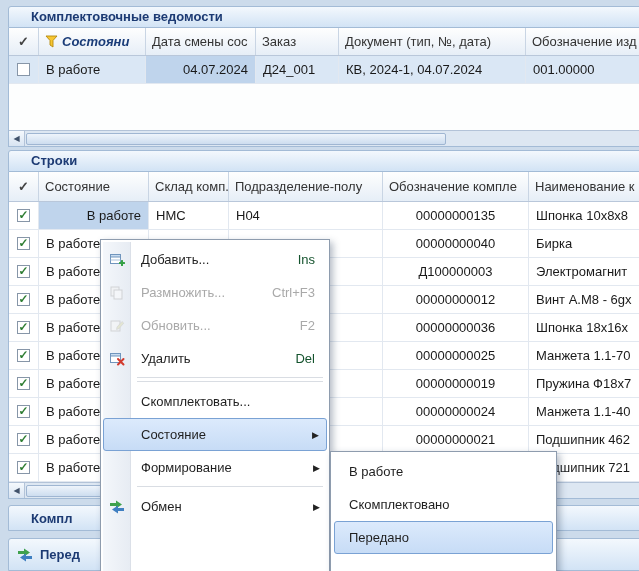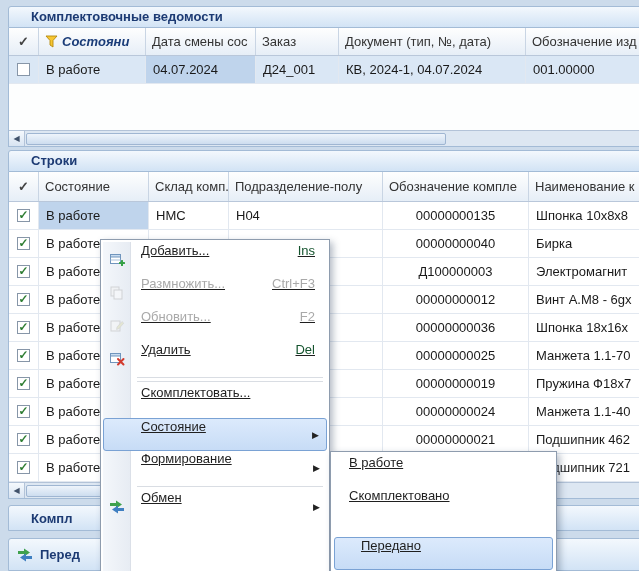"04.07.2024" .cell-focus { text-align: none -> right }
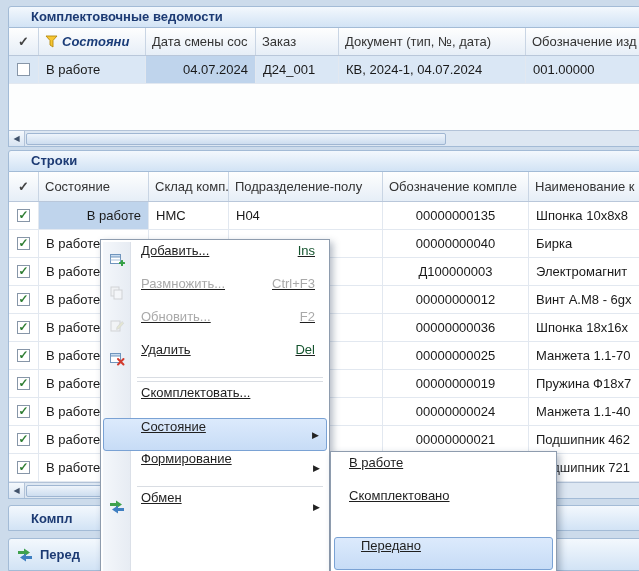"Добавить..." .menu-item { align-items: flex-start -> center; text-decoration: underline -> none }
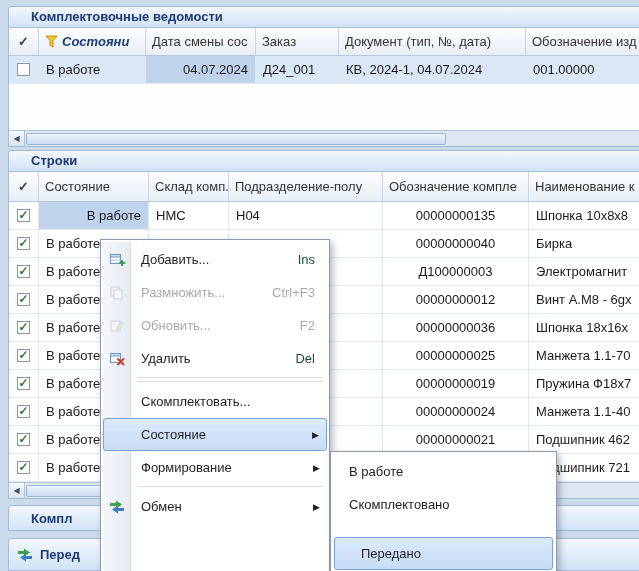"Передано" .sub-menu .menu-item.hl { margin-top: 16px -> none; padding-left: 26px -> 14px }
